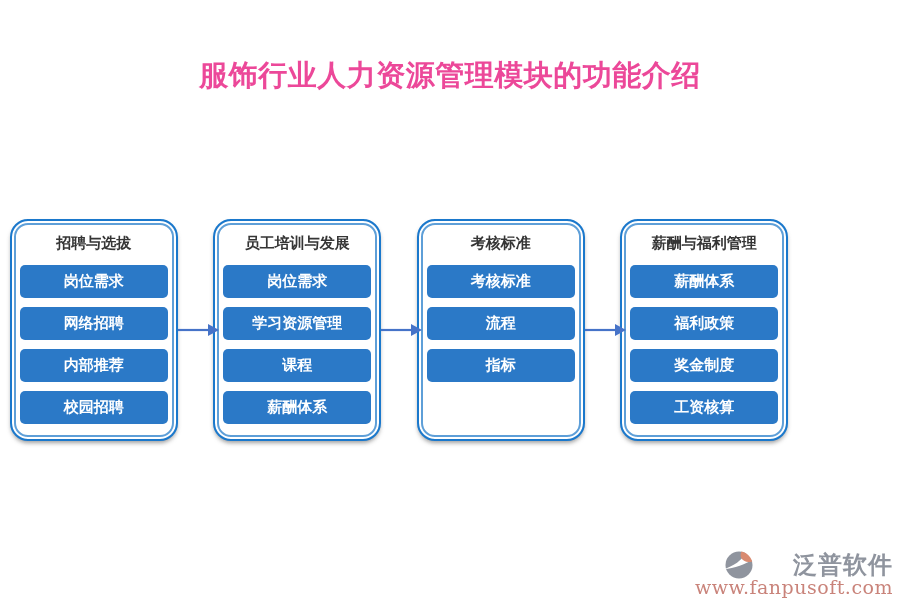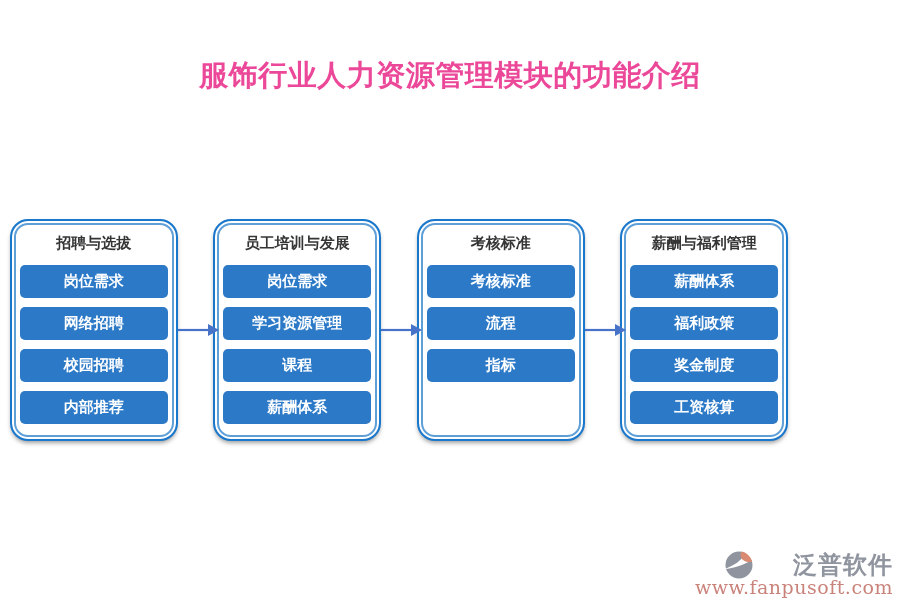"校园招聘" div.card-item { order: before "内部推荐" -> after "内部推荐" }
